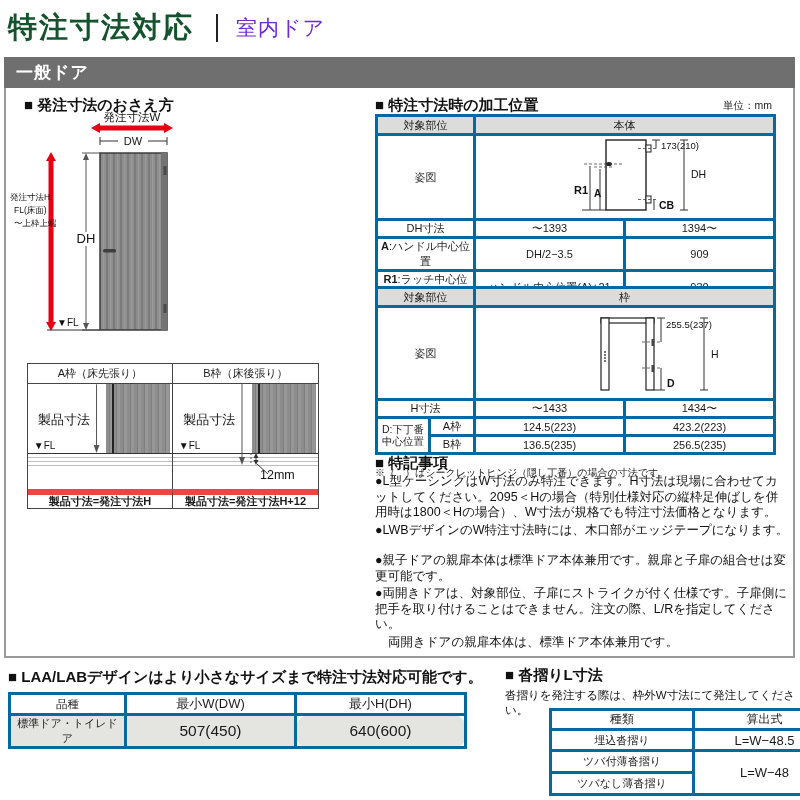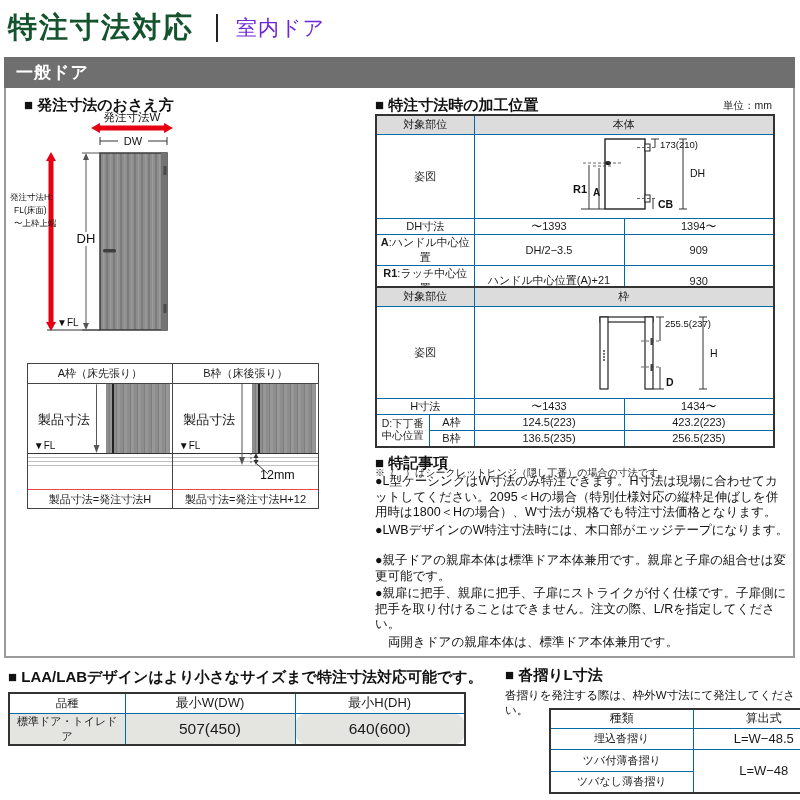"対象部位" table.t td,table.t th { border: 1px solid #0369a1 -> 3px solid #0369a1 }
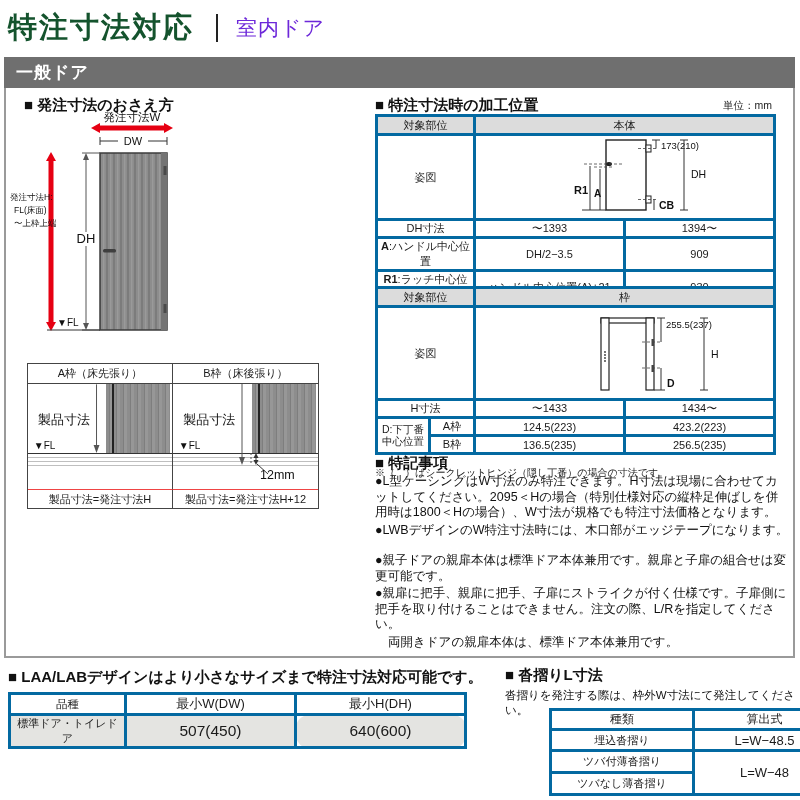"製品寸法=発注寸法H" .abbox .ft { border-top: 1px solid #ef4444 -> 6px solid #ef4444; font-weight: none -> bold }
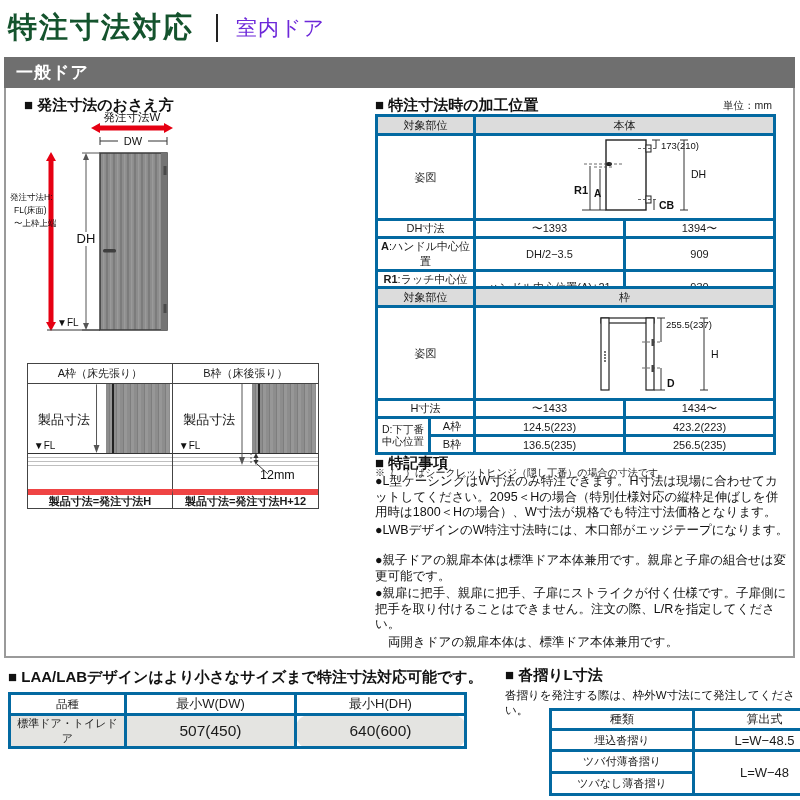"●親扉に把手、親扉に把手、子扉にストライクが付く仕様です。子扉側に把手を取り付け" p { text: 親扉に把手、親扉に把手 -> 両開きドアは、対象部位 }
